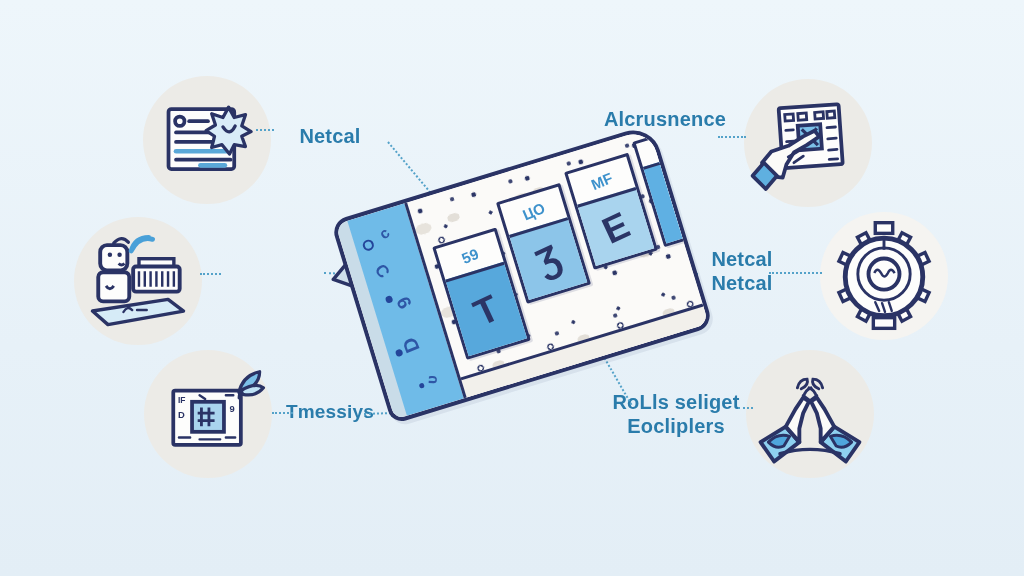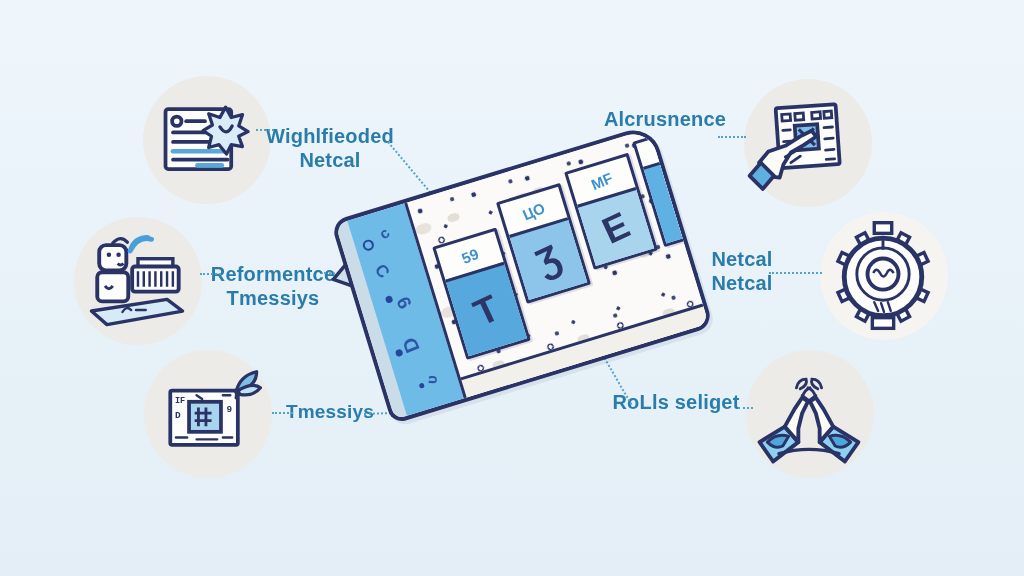"Wighlfieoded" span { html: <span>Wighlfieoded</span> -> none }
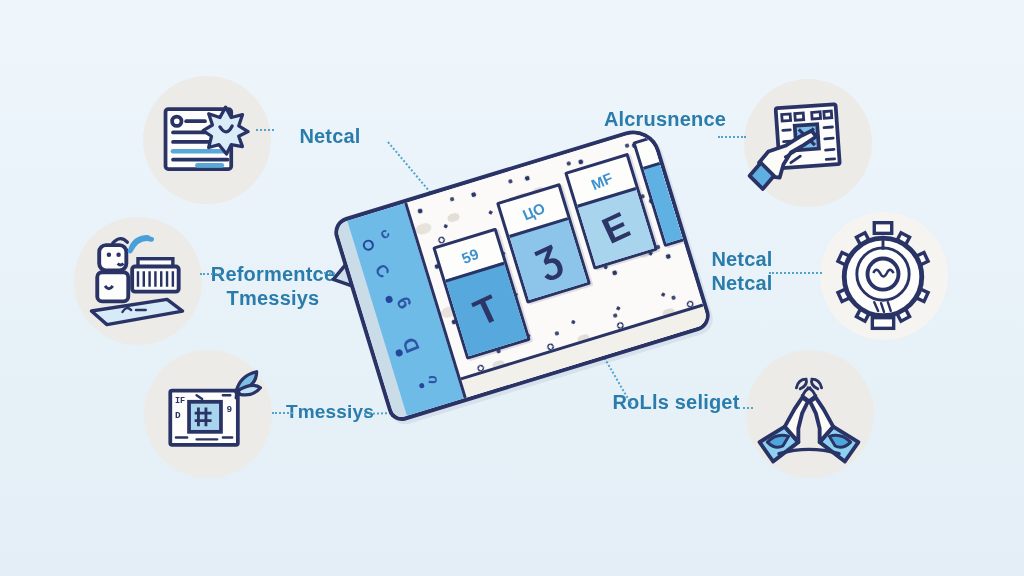"Reformentce" div.callout-label { html: <div> <span>Reformentce</span> <span>Tmessiys</span> </div> -> none }
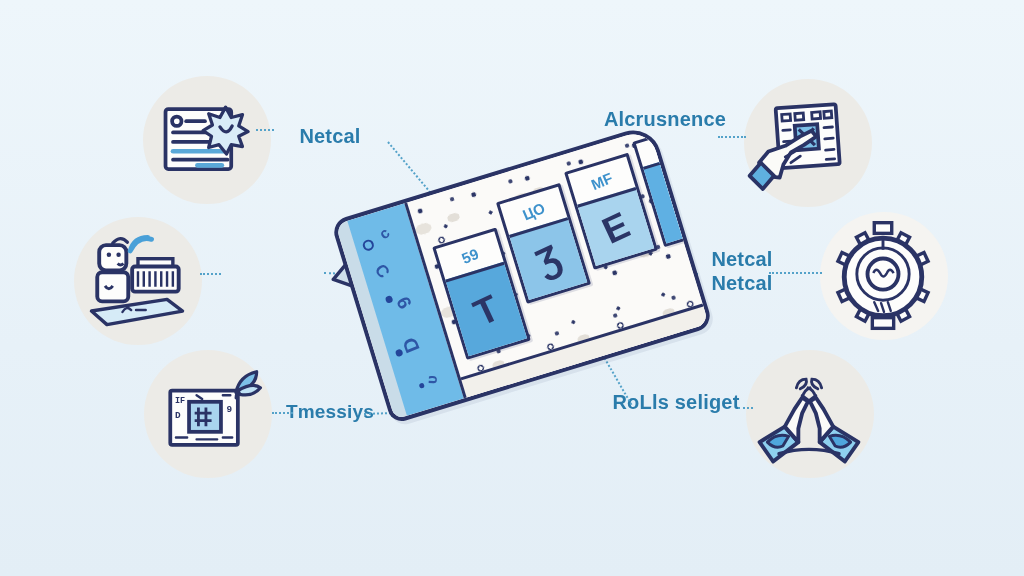"IF" .icon-circle { font-family: Liberation Mono, monospace -> none; justify-content: none -> center }
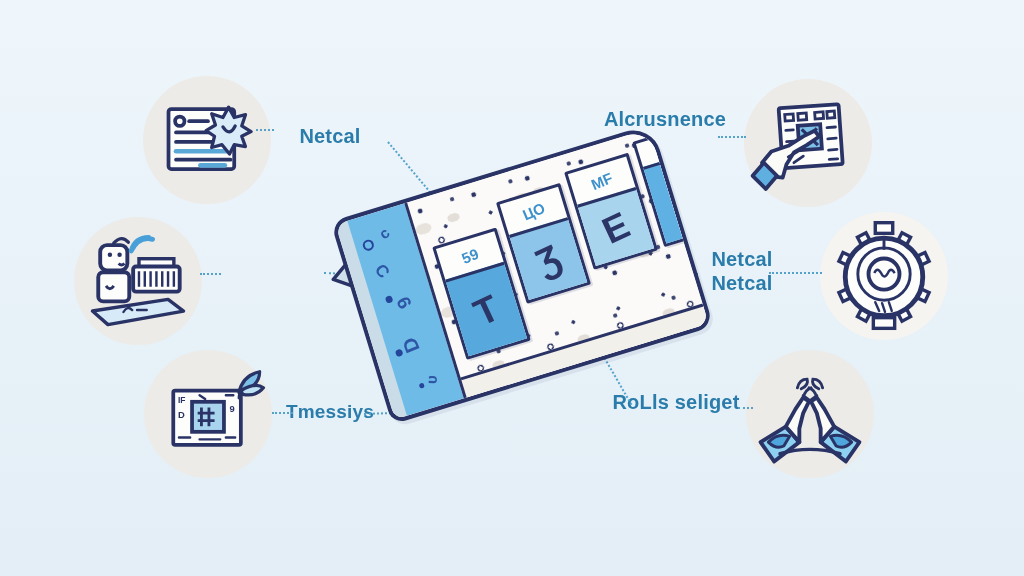"Eocliplers" span { html: none -> <span>Eocliplers</span> }
